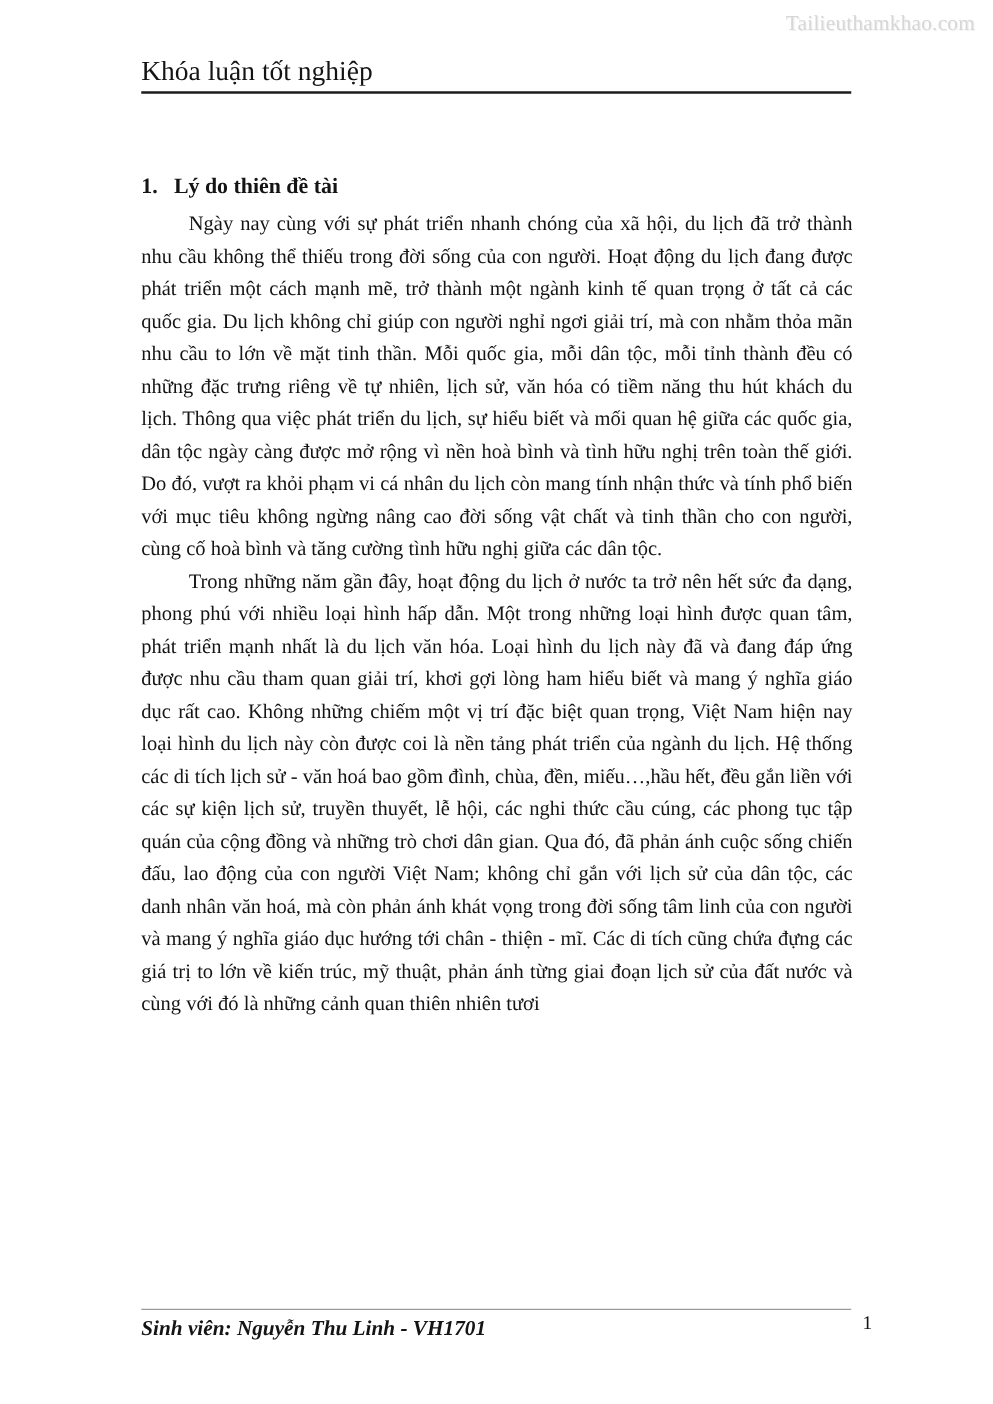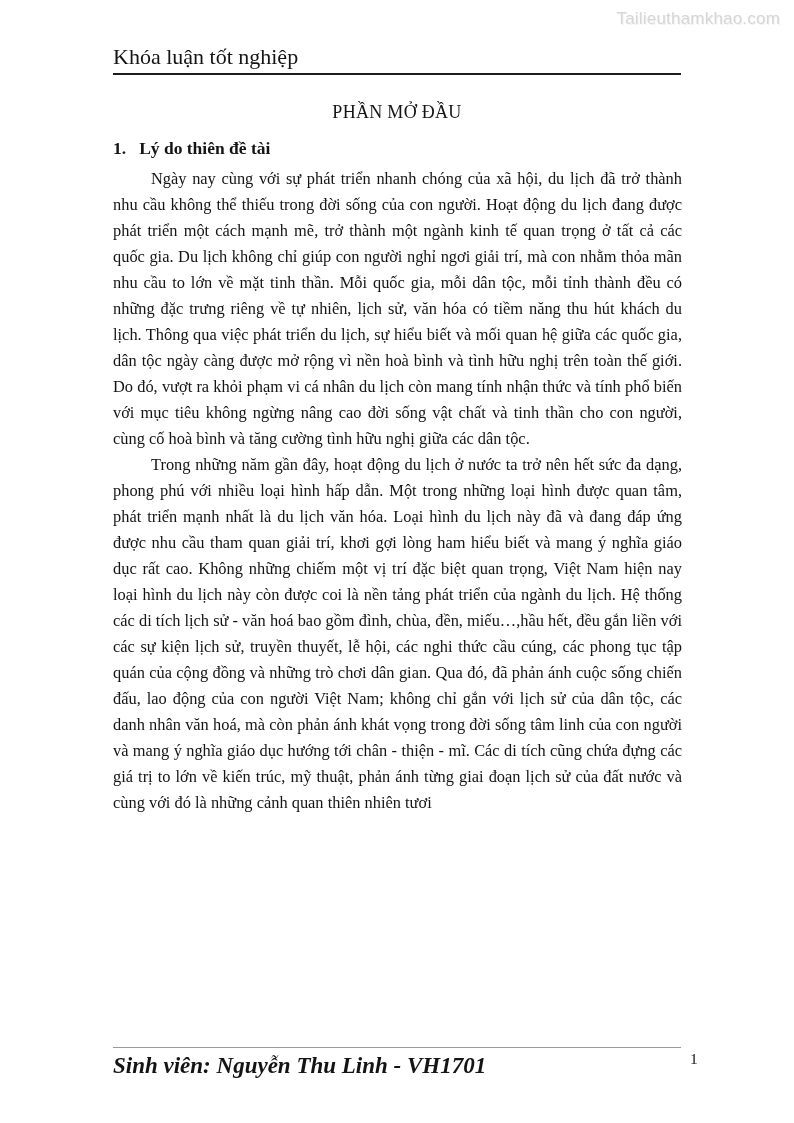"Tailieuthamkhao.com" .watermark { font-family: Liberation Sans, sans-serif -> Liberation Serif, serif }
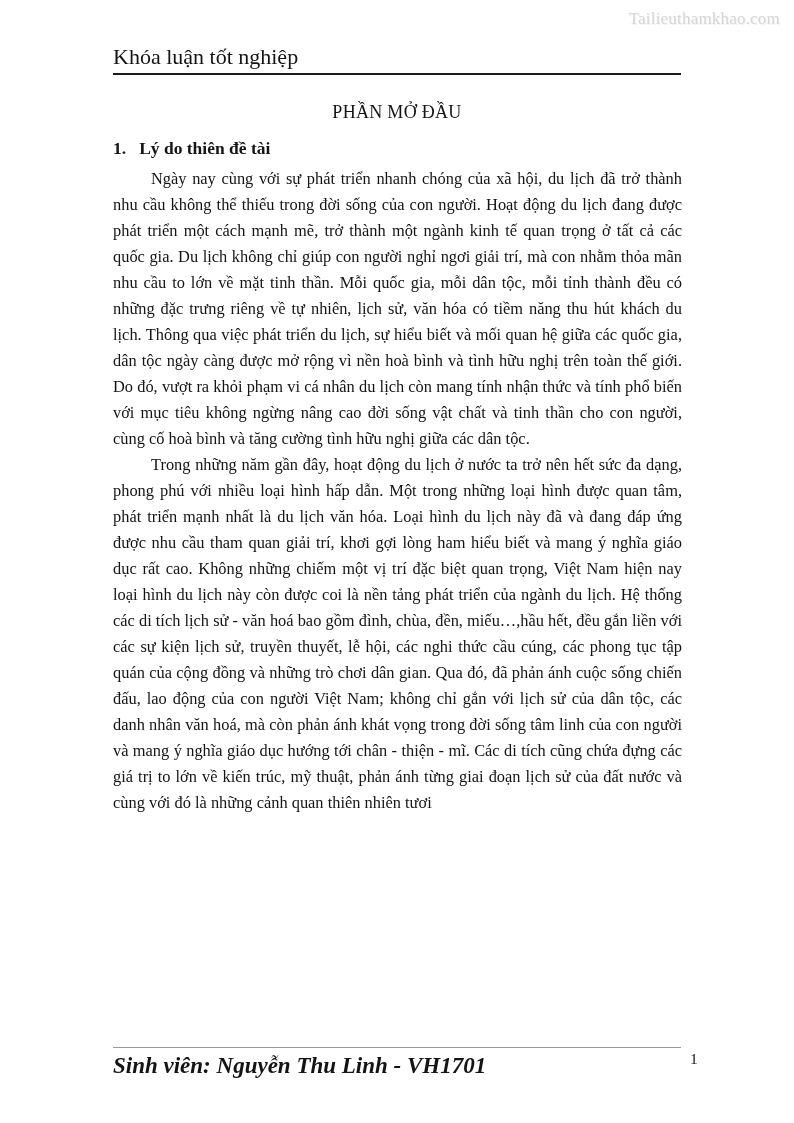"PHẦN MỞ ĐẦU" div.doc-title { html: <div>PHẦN MỞ ĐẦU</div> -> none }
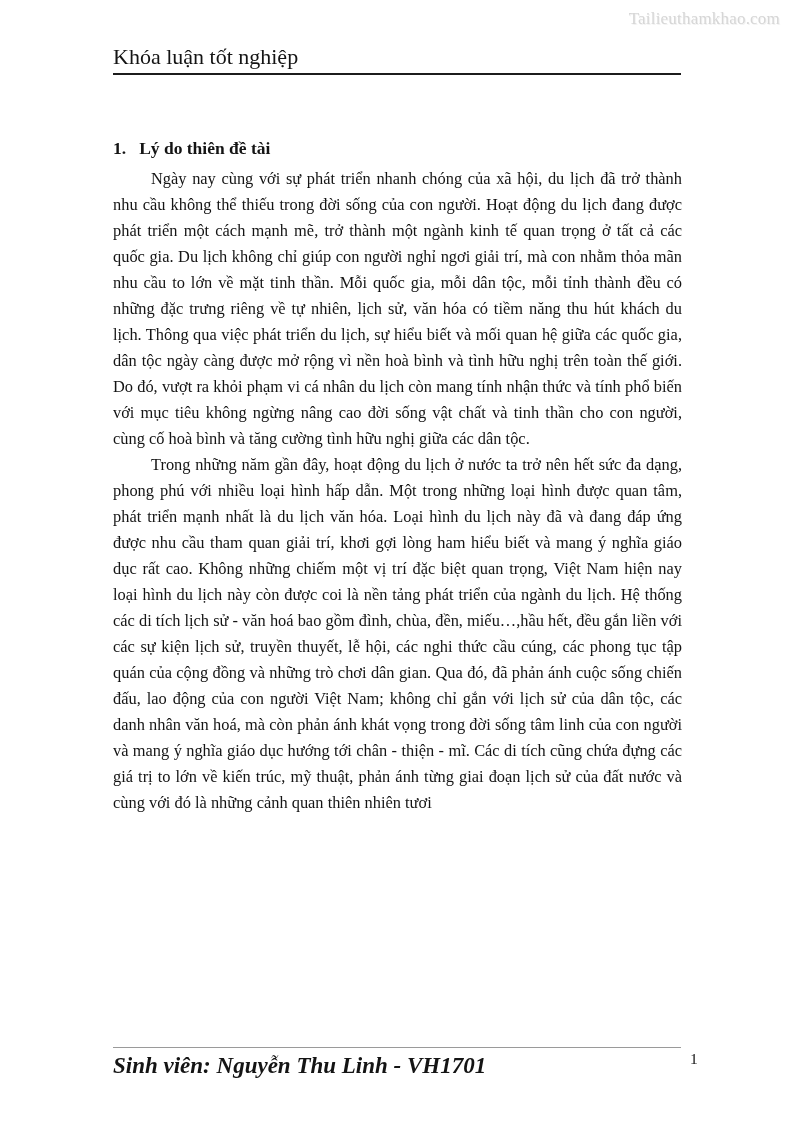"Sinh viên: Nguyễn Thu Linh" .footer { font-size: 23px -> 17px }
